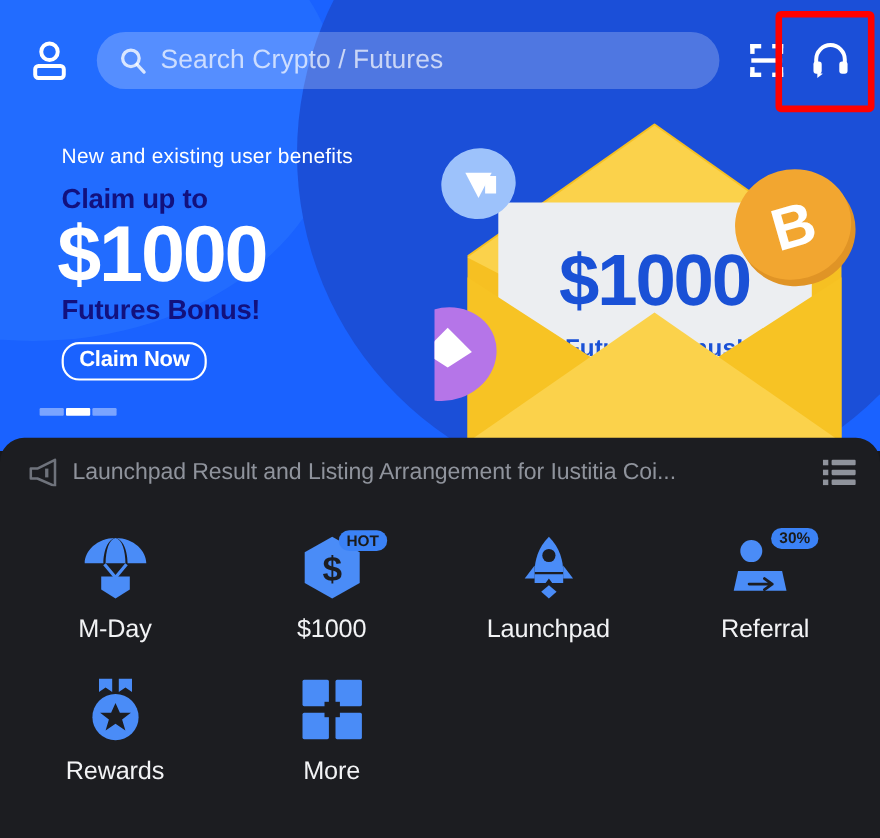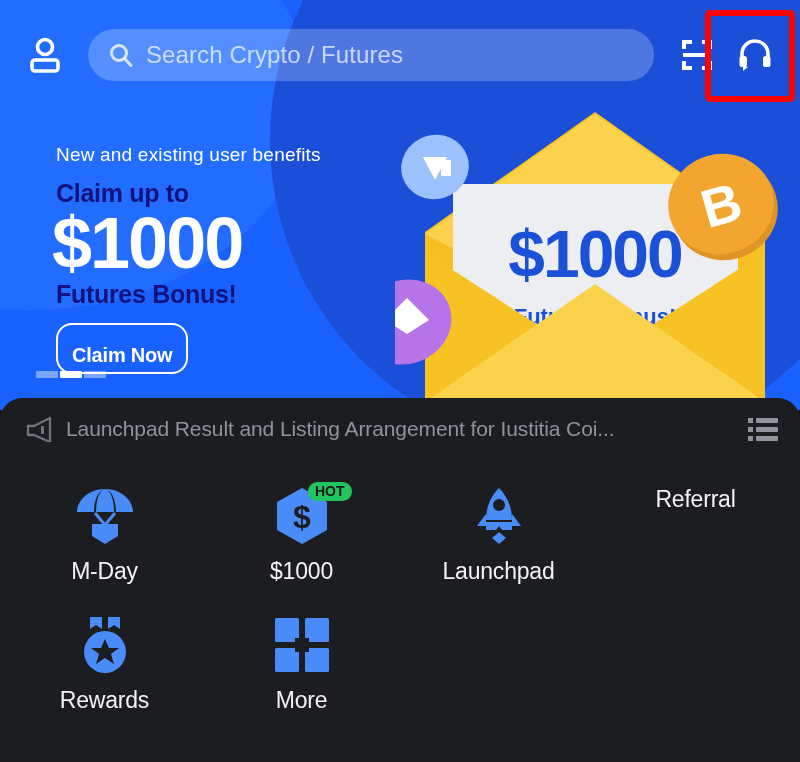"New and existing user benefits" .promo { top: 144px -> 132px }
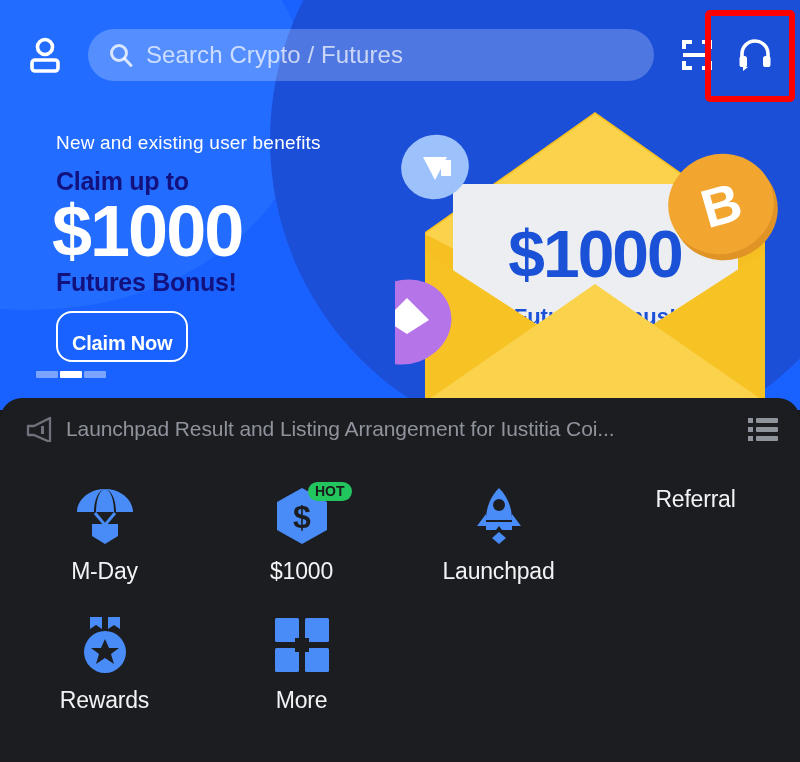"Claim Now" .claim-btn { padding: 19px 14px 5px -> 3px 14px 5px }
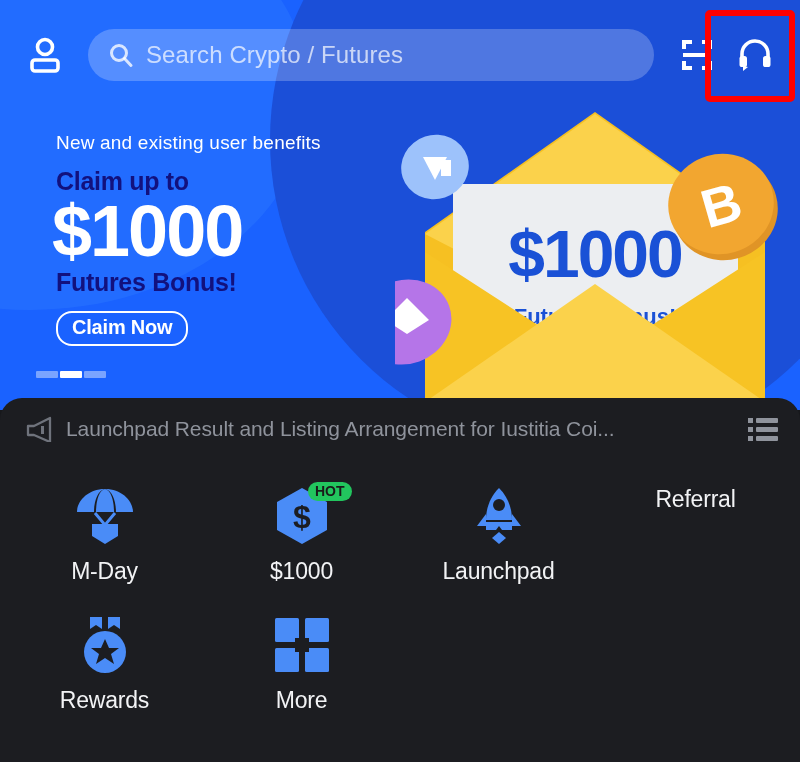"HOT" .badge { background: #22c55e -> #3b82f6 }
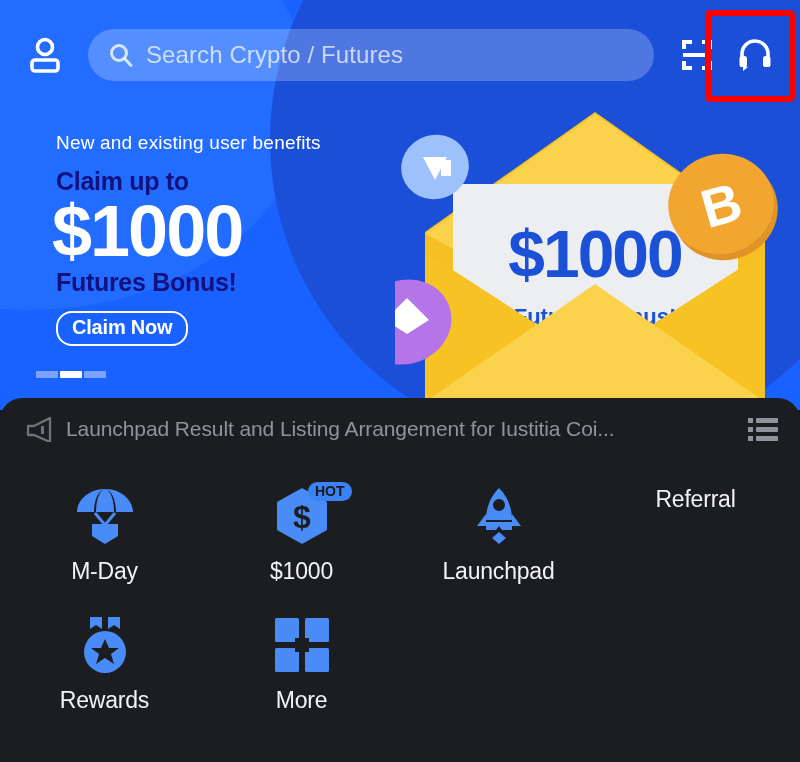"30%" span.glyph { html: none -> <span> <svg> <circle></circle> <path></path> <path></path> </svg> <span>30%</span> </span> }
